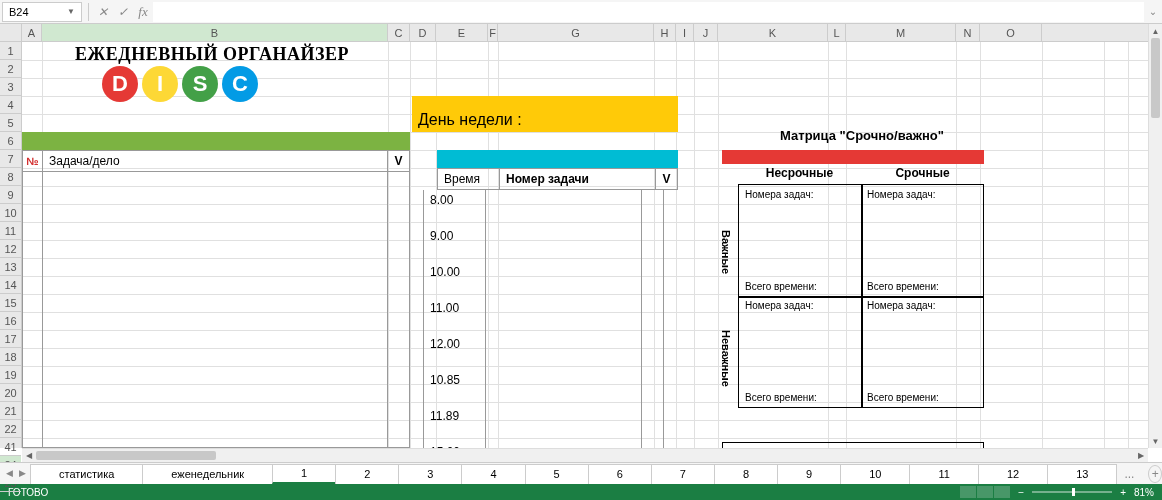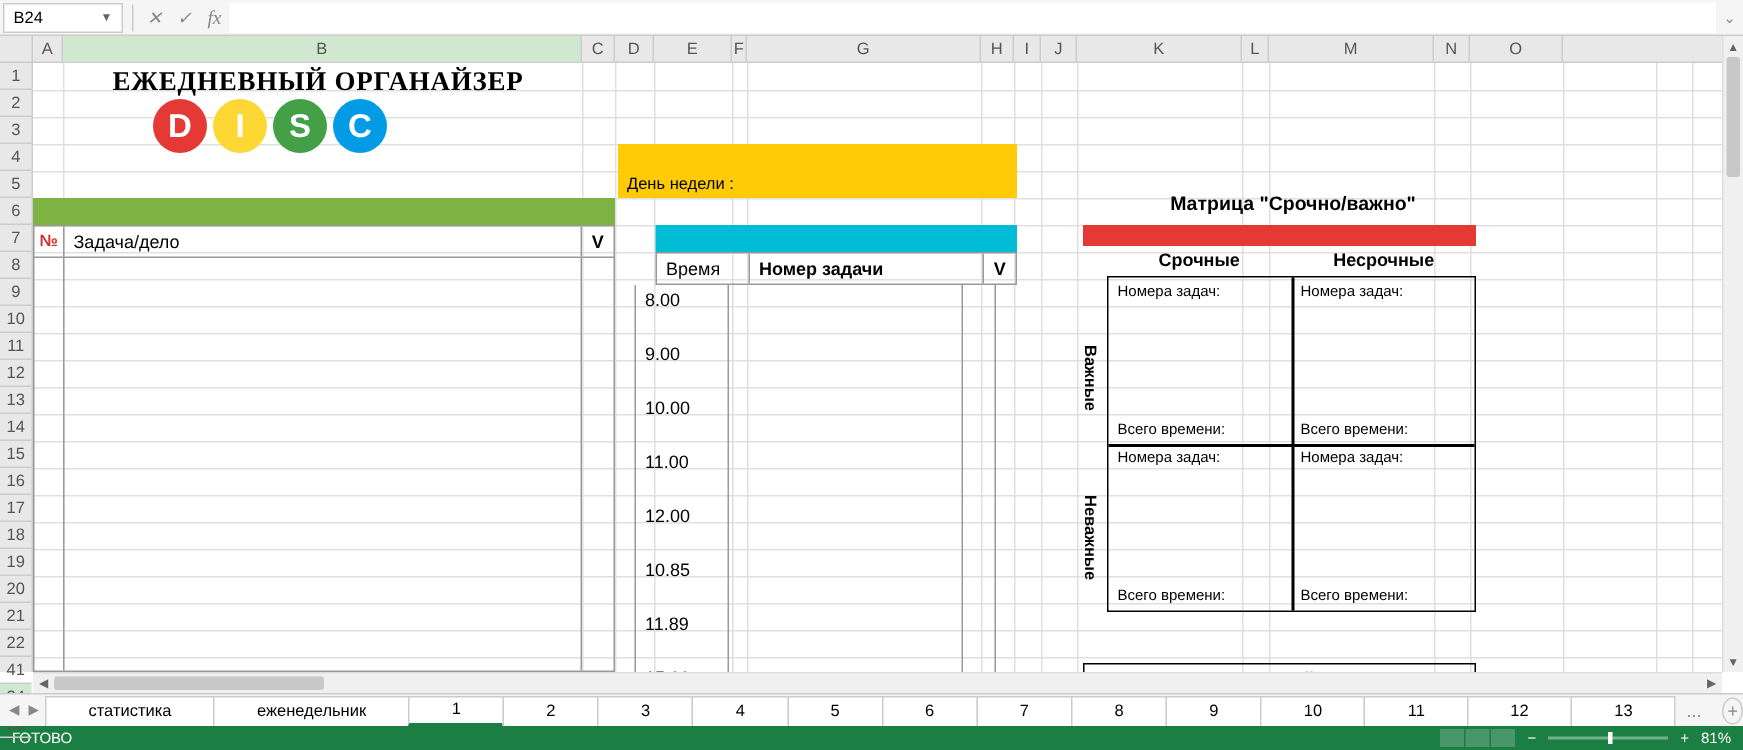"День недели :" .yellow-bar { font-size: 11px -> 16px }
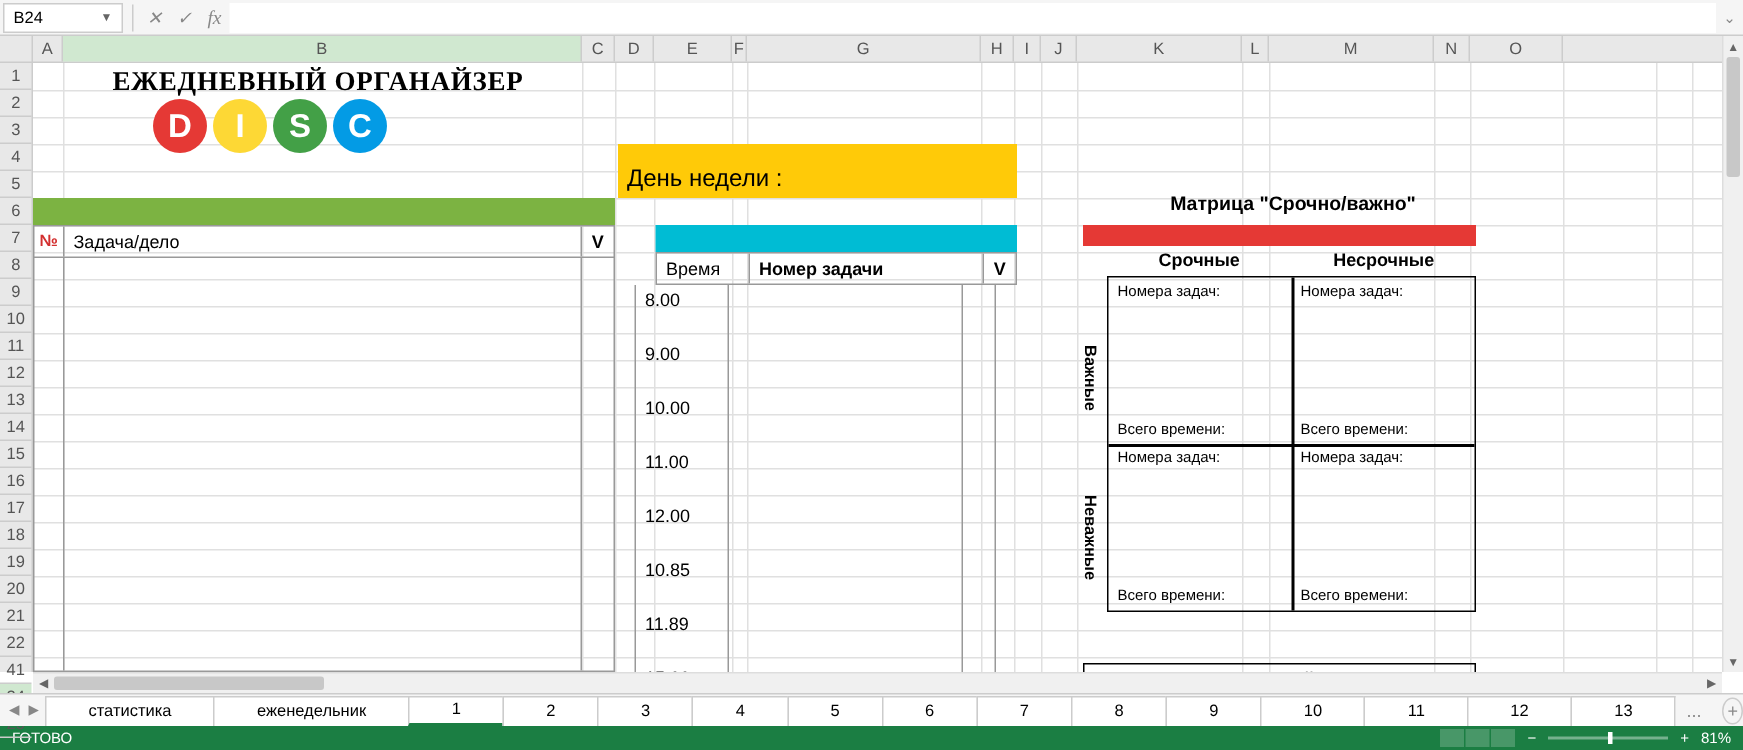"Срочные" div { order: before "Несрочные" -> after "Несрочные" }
